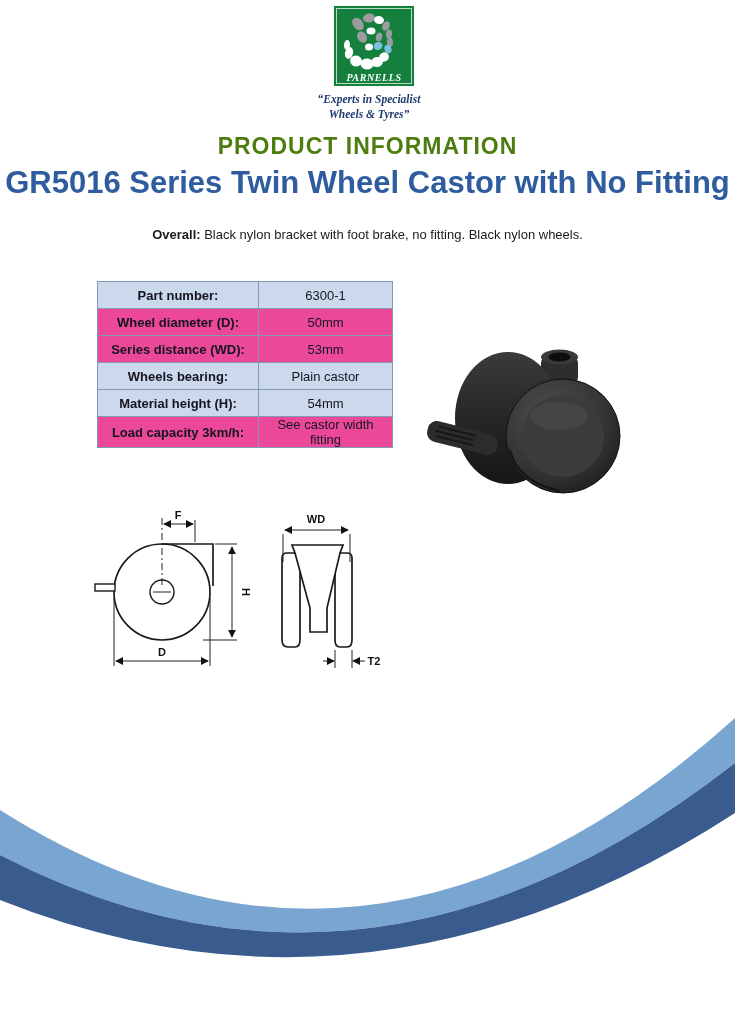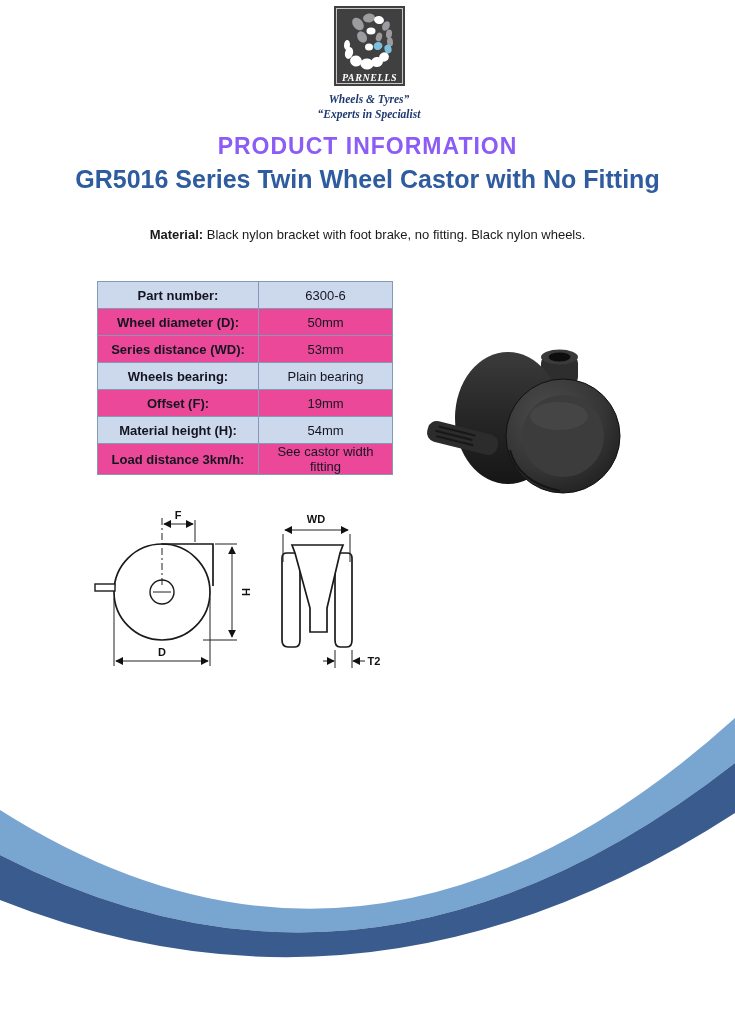"PARNELLS" .logo-box { background: #404040 -> #15803d; width: 71px -> 80px }
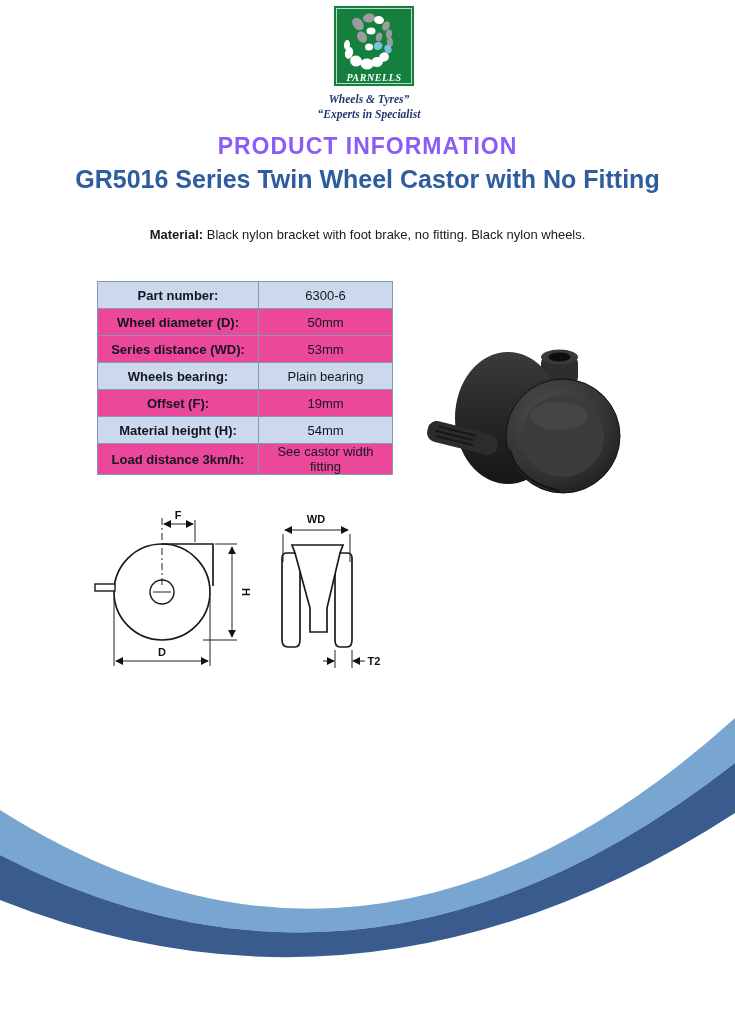"Wheels & Tyres”" div { order: before "“Experts in Specialist" -> after "“Experts in Specialist" }
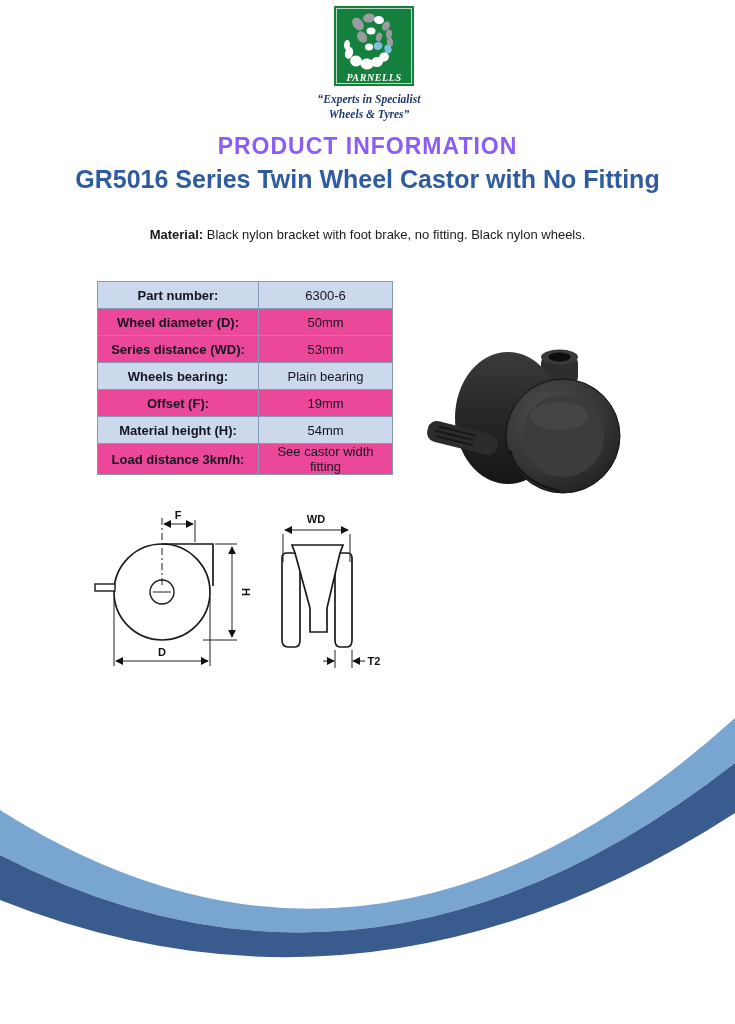"PRODUCT INFORMATION" .section-title { color: #8b5cf6 -> #4d7c0f }
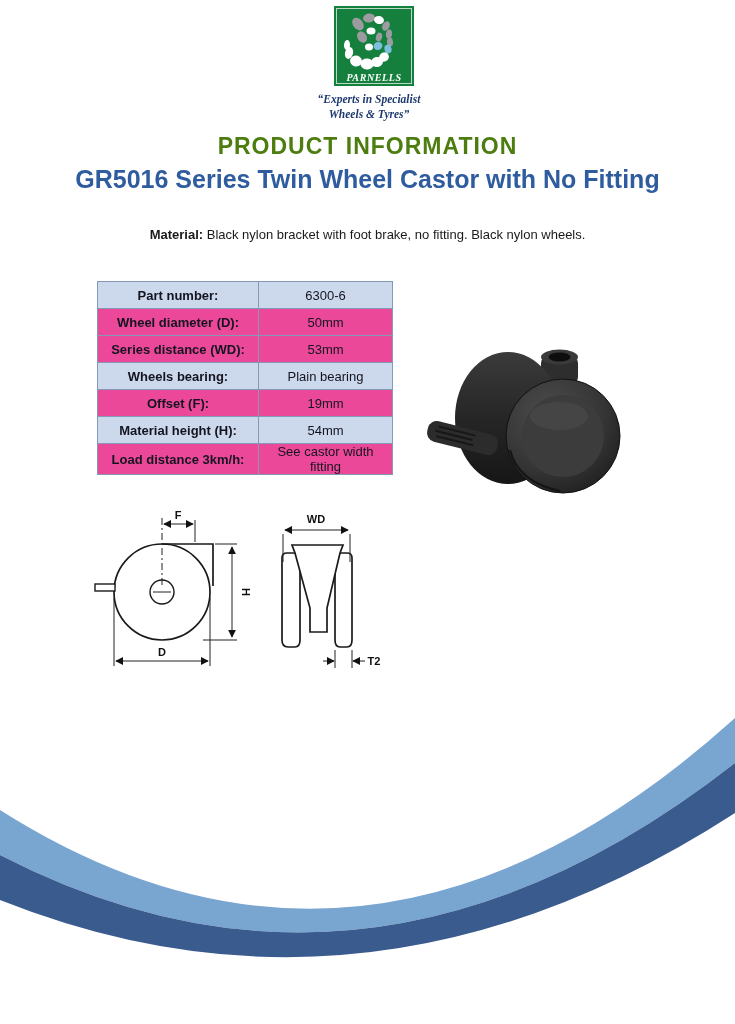"GR5016 Series Twin Wheel Castor" .product-title { font-size: 25px -> 31px }
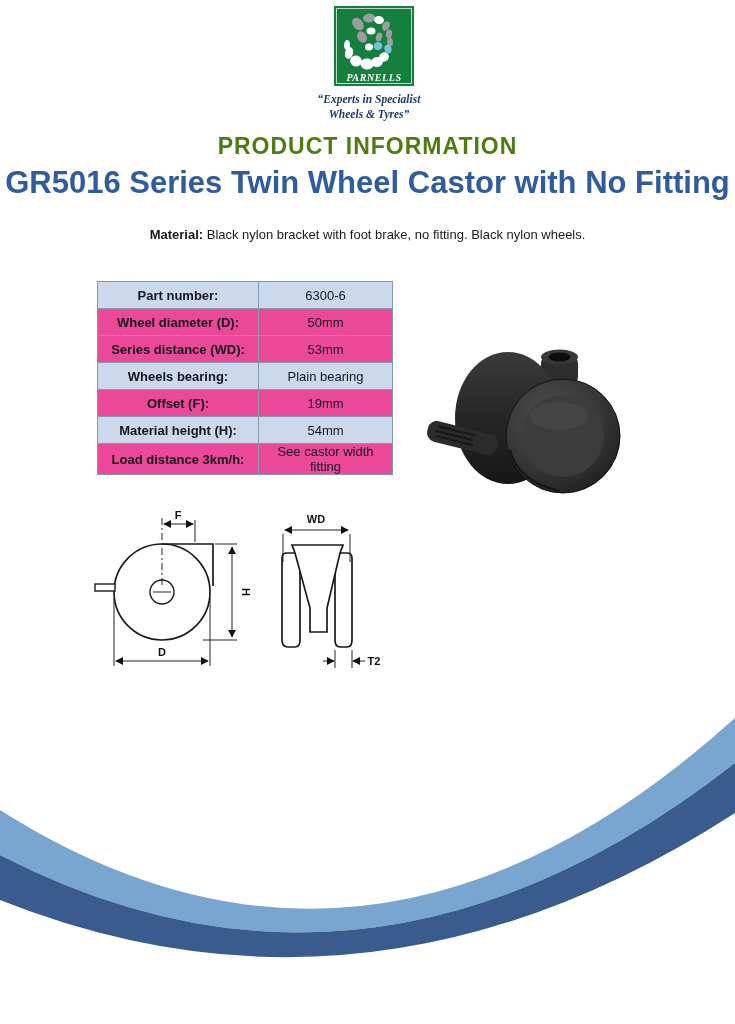"Material:" span.mat-label { text: Material -> Overall }
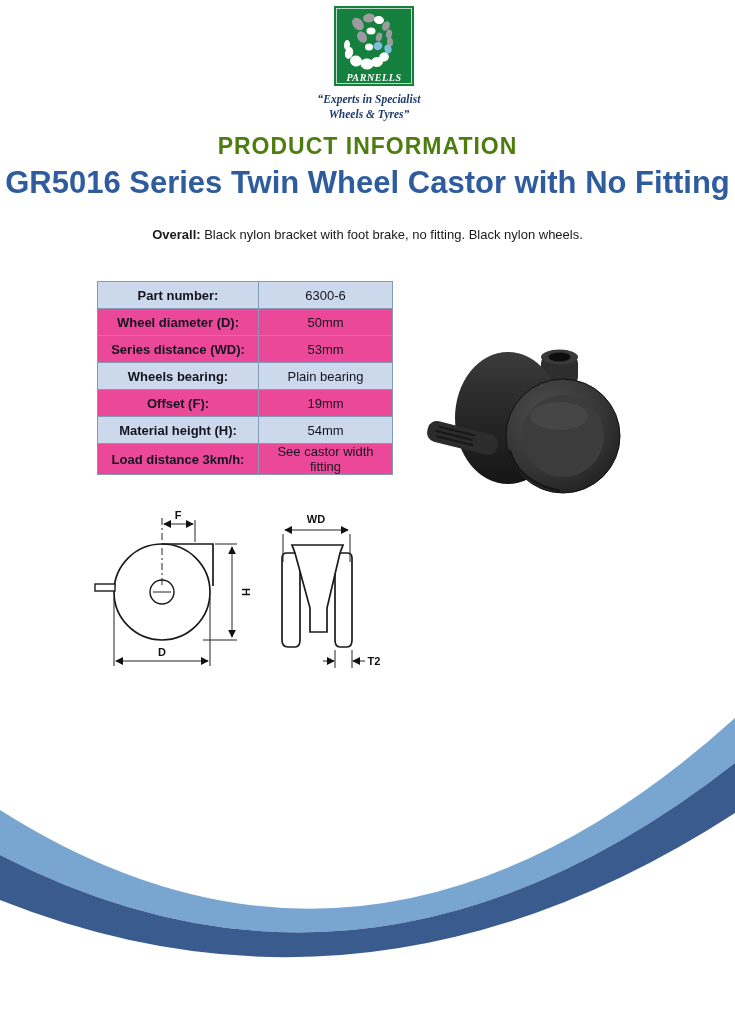"6300-6" td { text: 6300-6 -> 6300-1 }
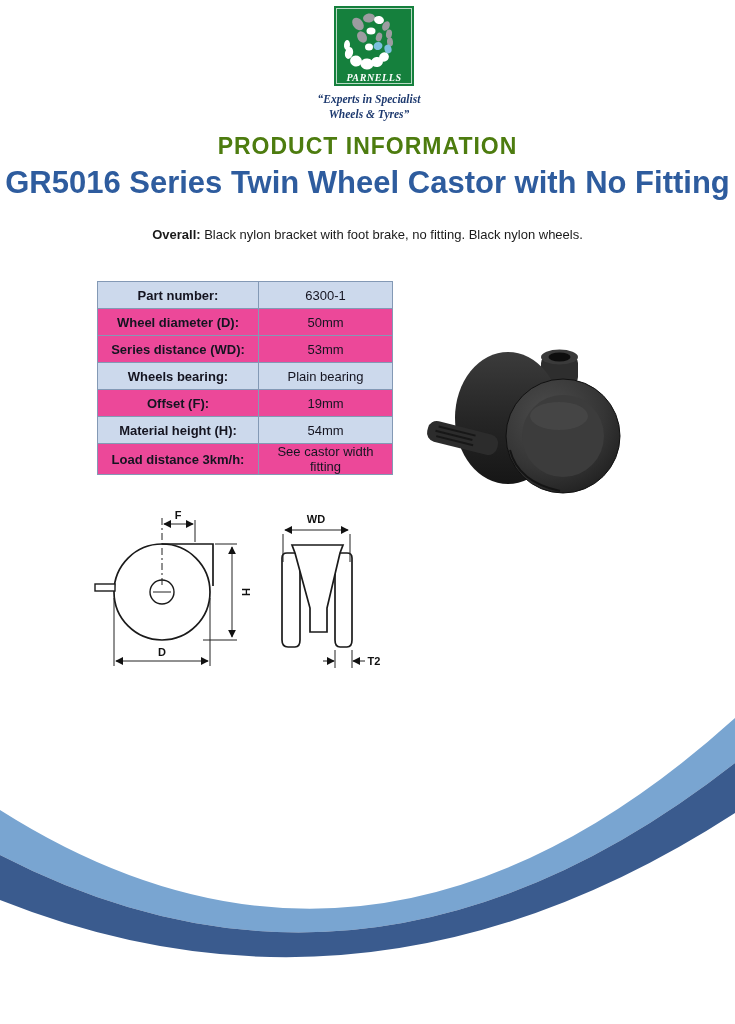"Plain bearing" td { text: bearing -> castor }
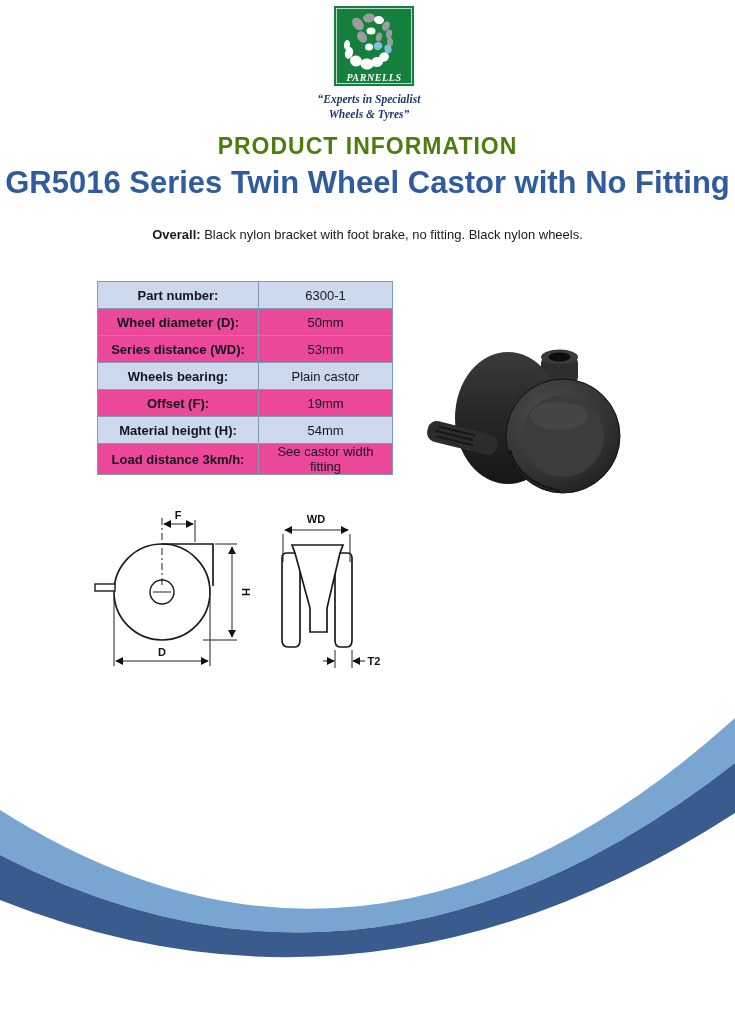"Offset (F):" tr.row-dark { html: <tr> <td>Offset (F):</td> <td>19mm</td> </tr> -> none }
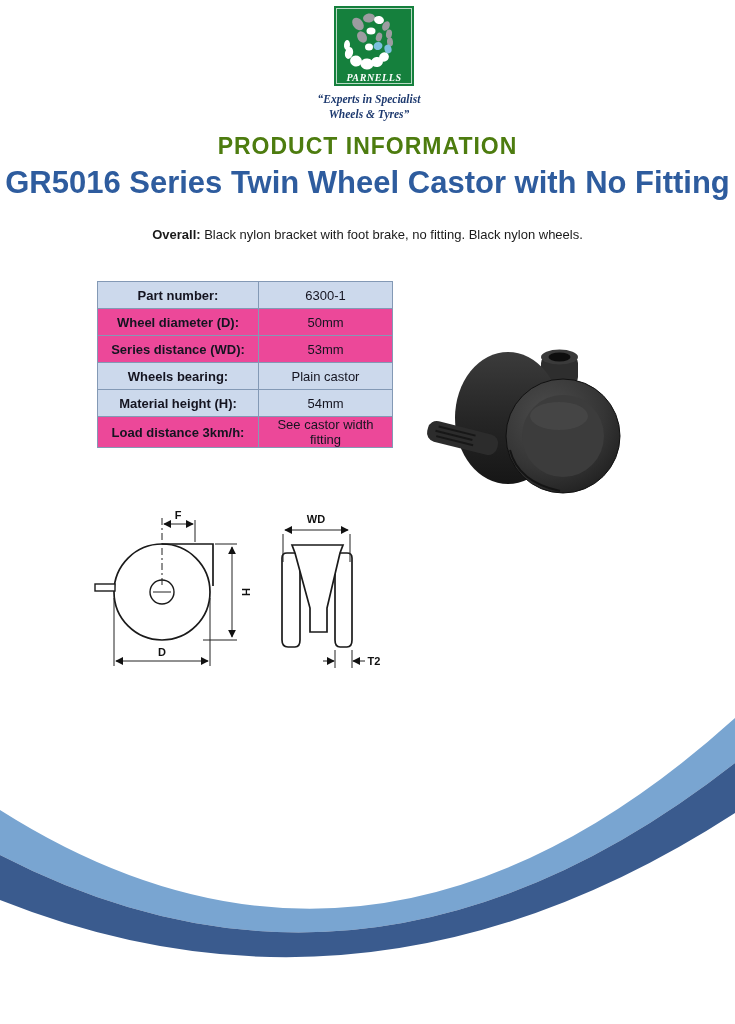"Load distance 3km/h:" td.label { text: distance -> capacity }
